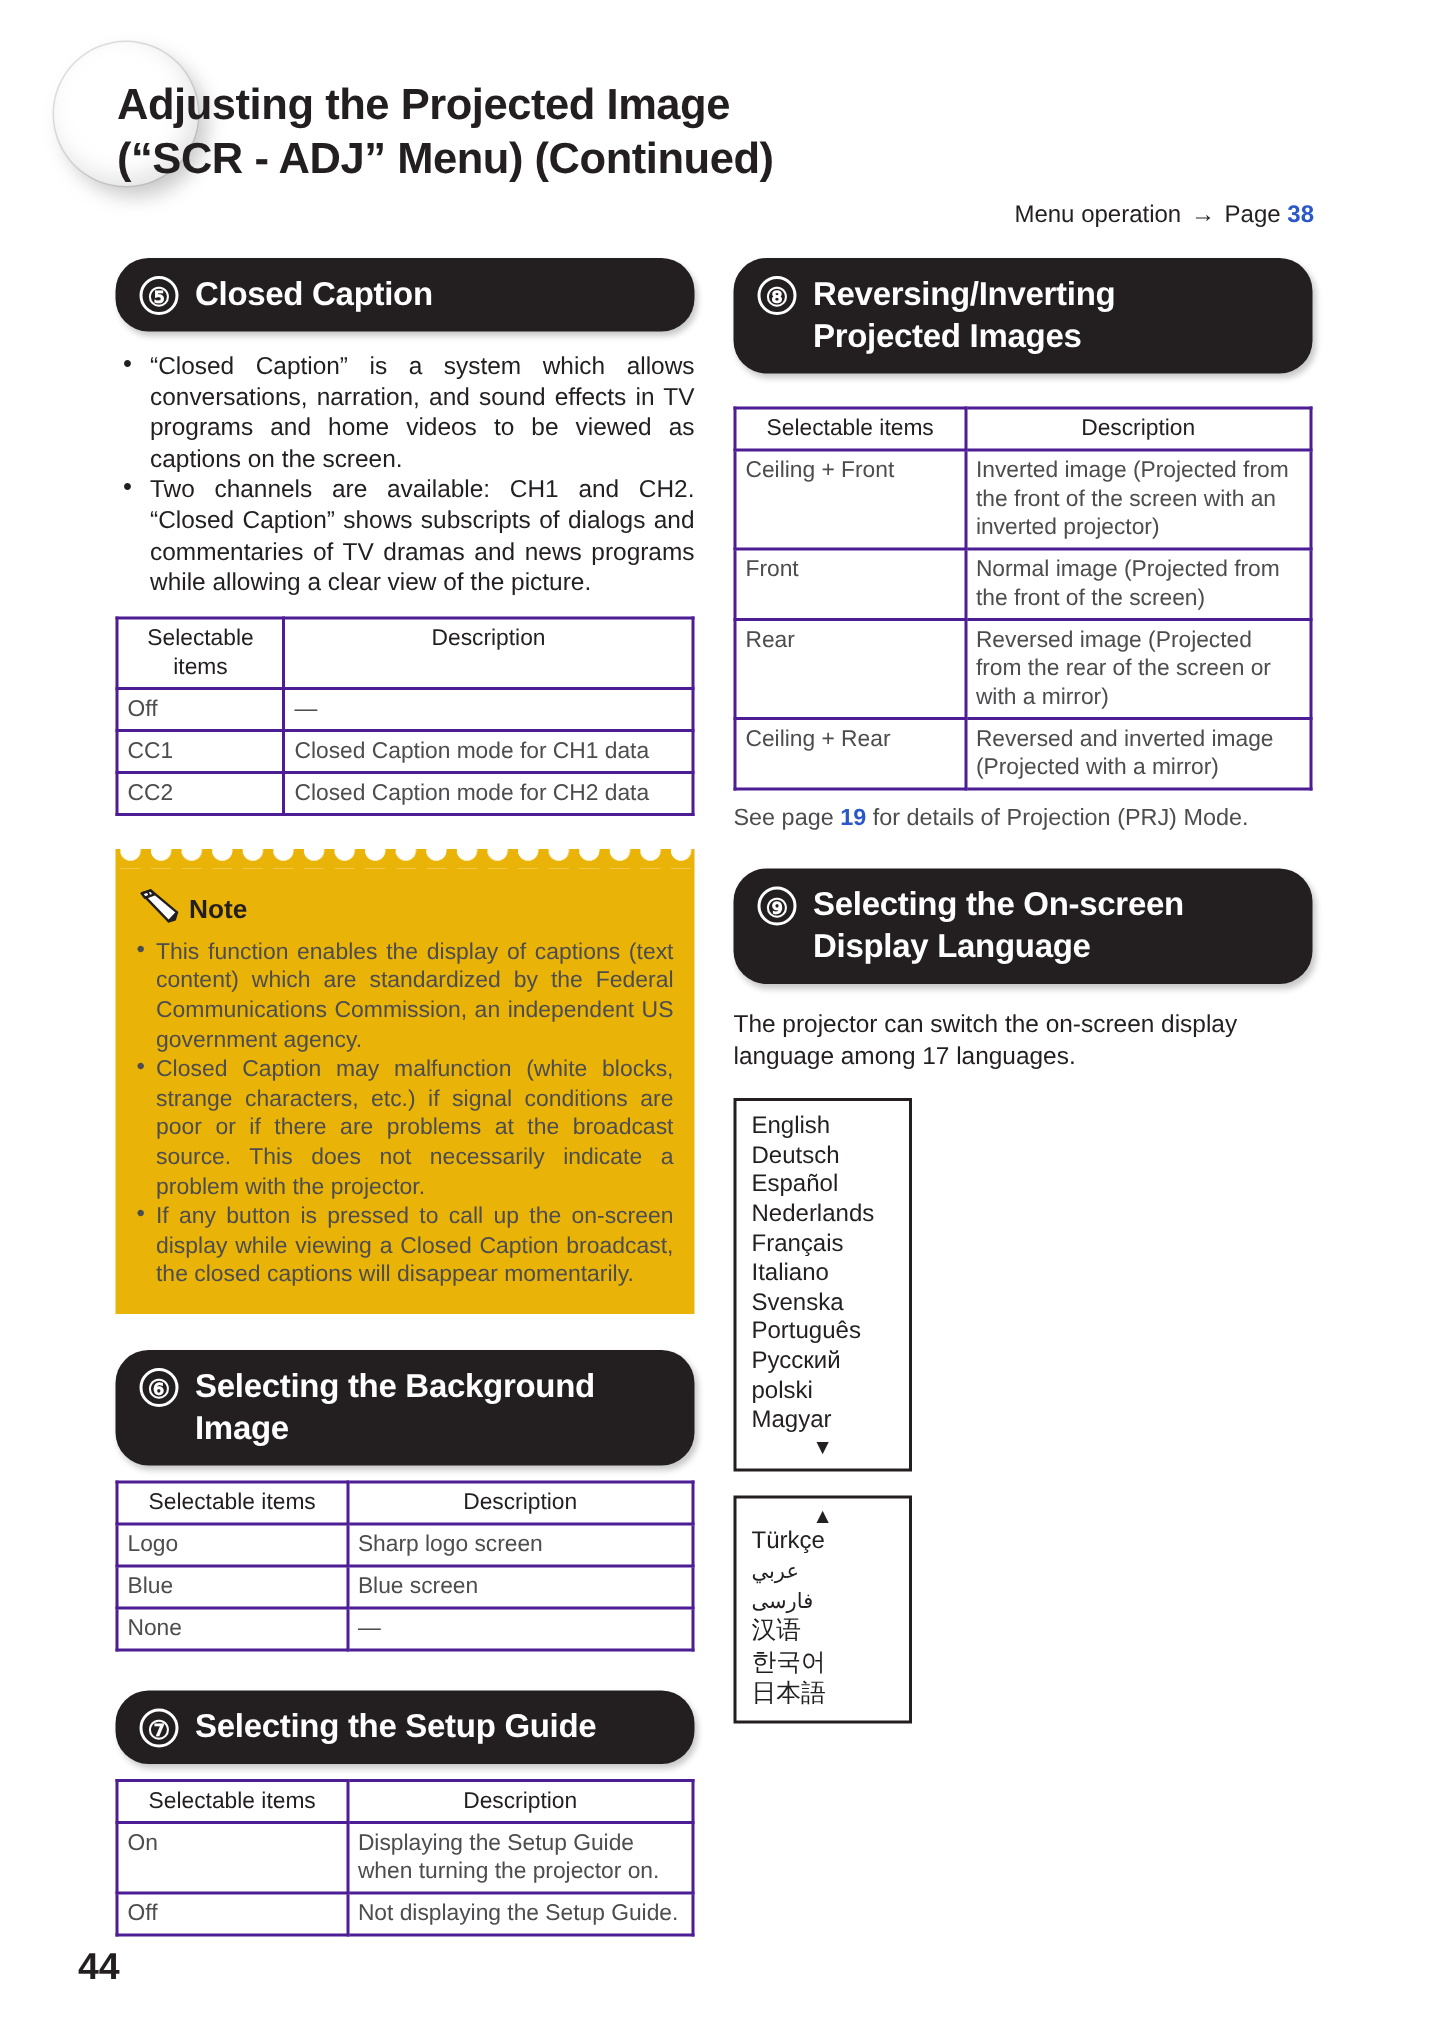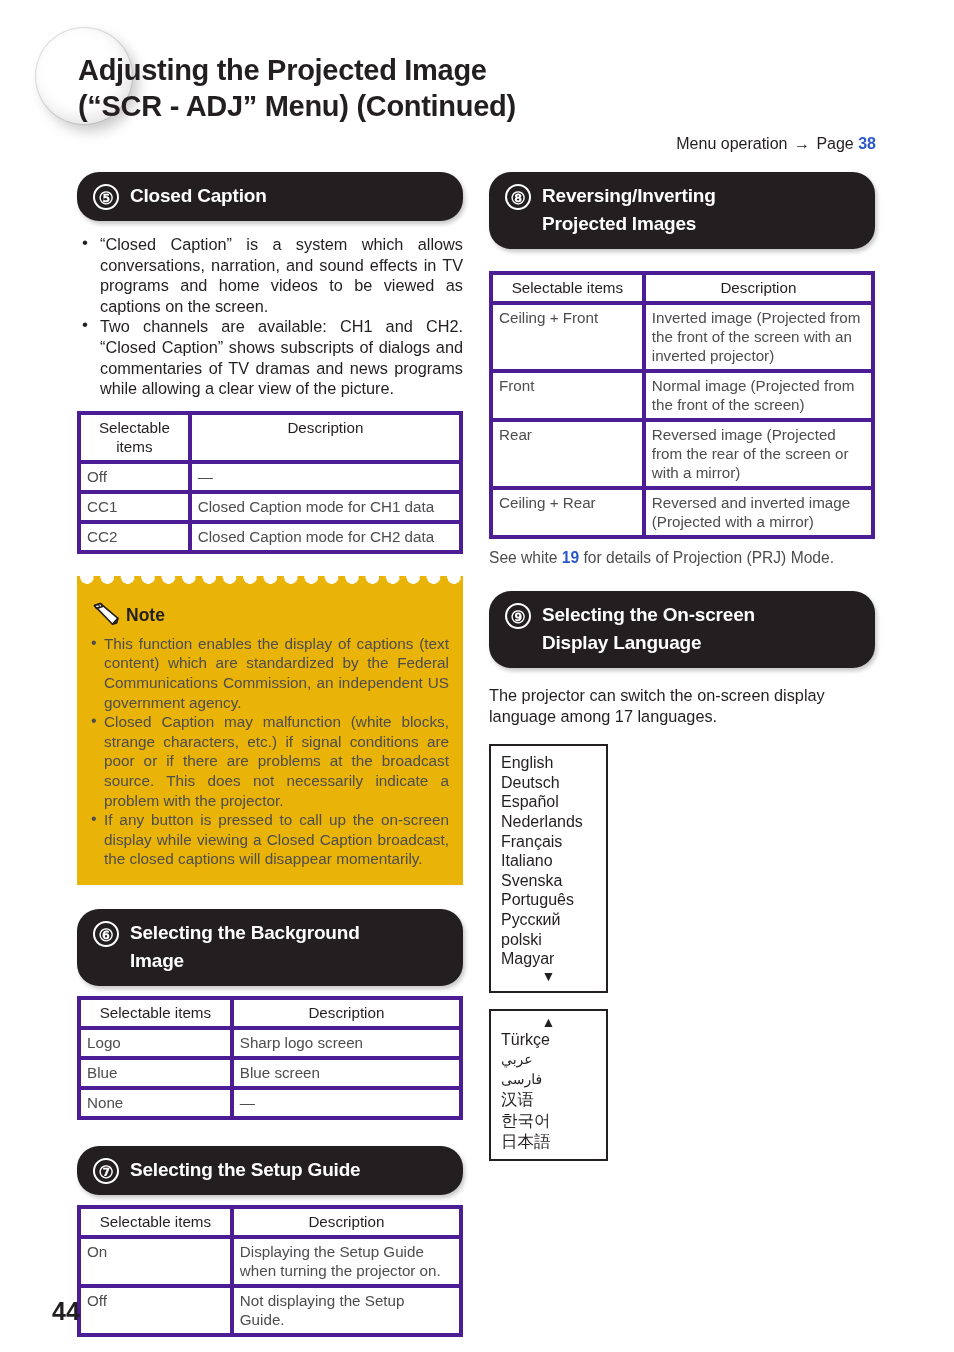"Closed Caption" .pill .ptxt { font-size: 19px -> 22px }
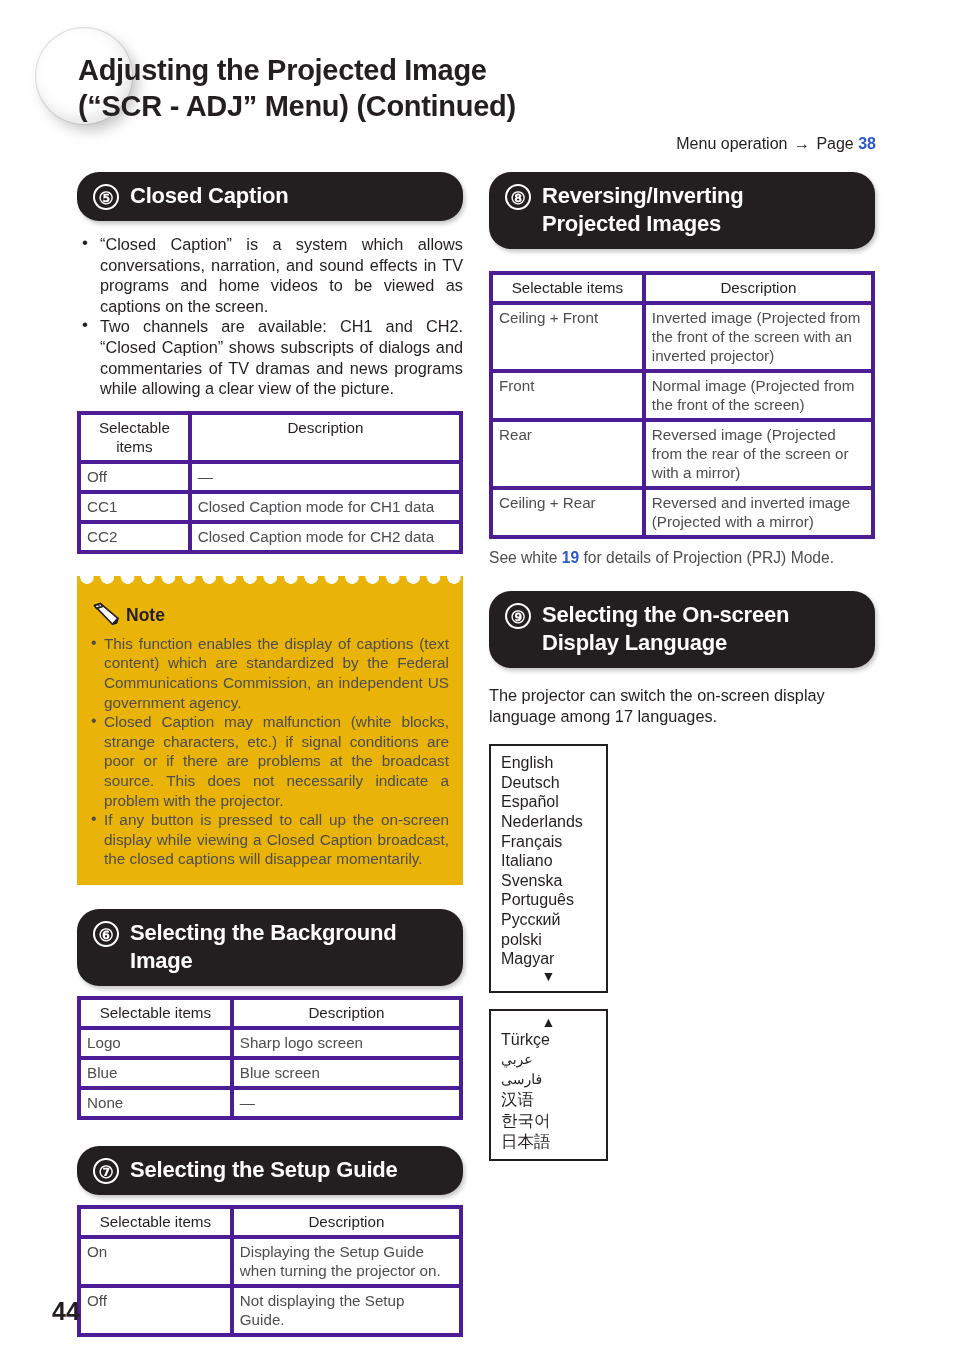"Selectable items" table.spec th, table.spec td { border: 4px solid #4c1d95 -> 2px solid #4c1d95 }
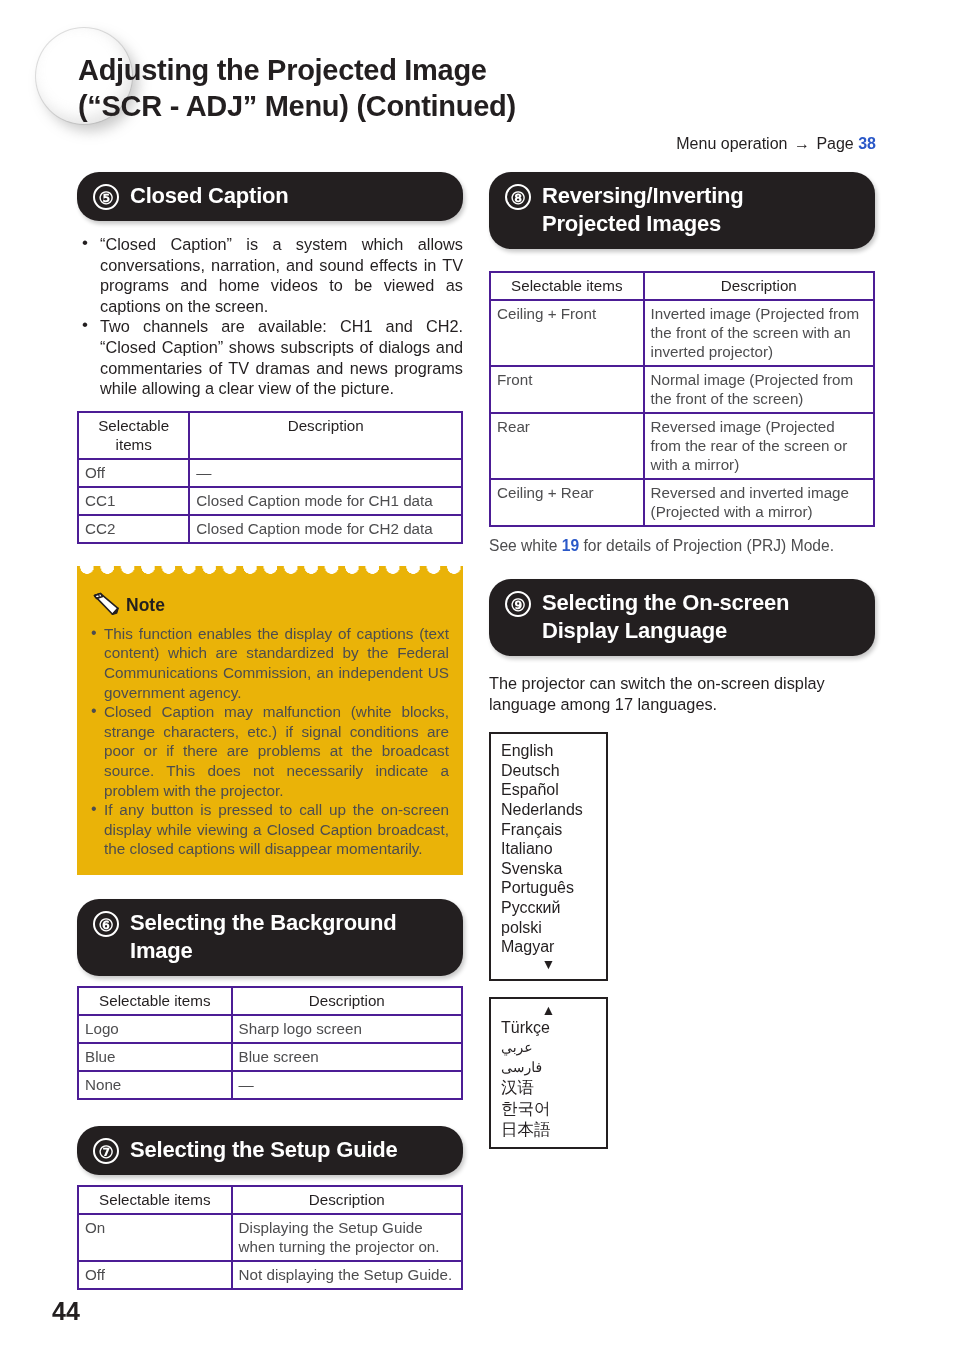"See white" span { text: white -> page }
